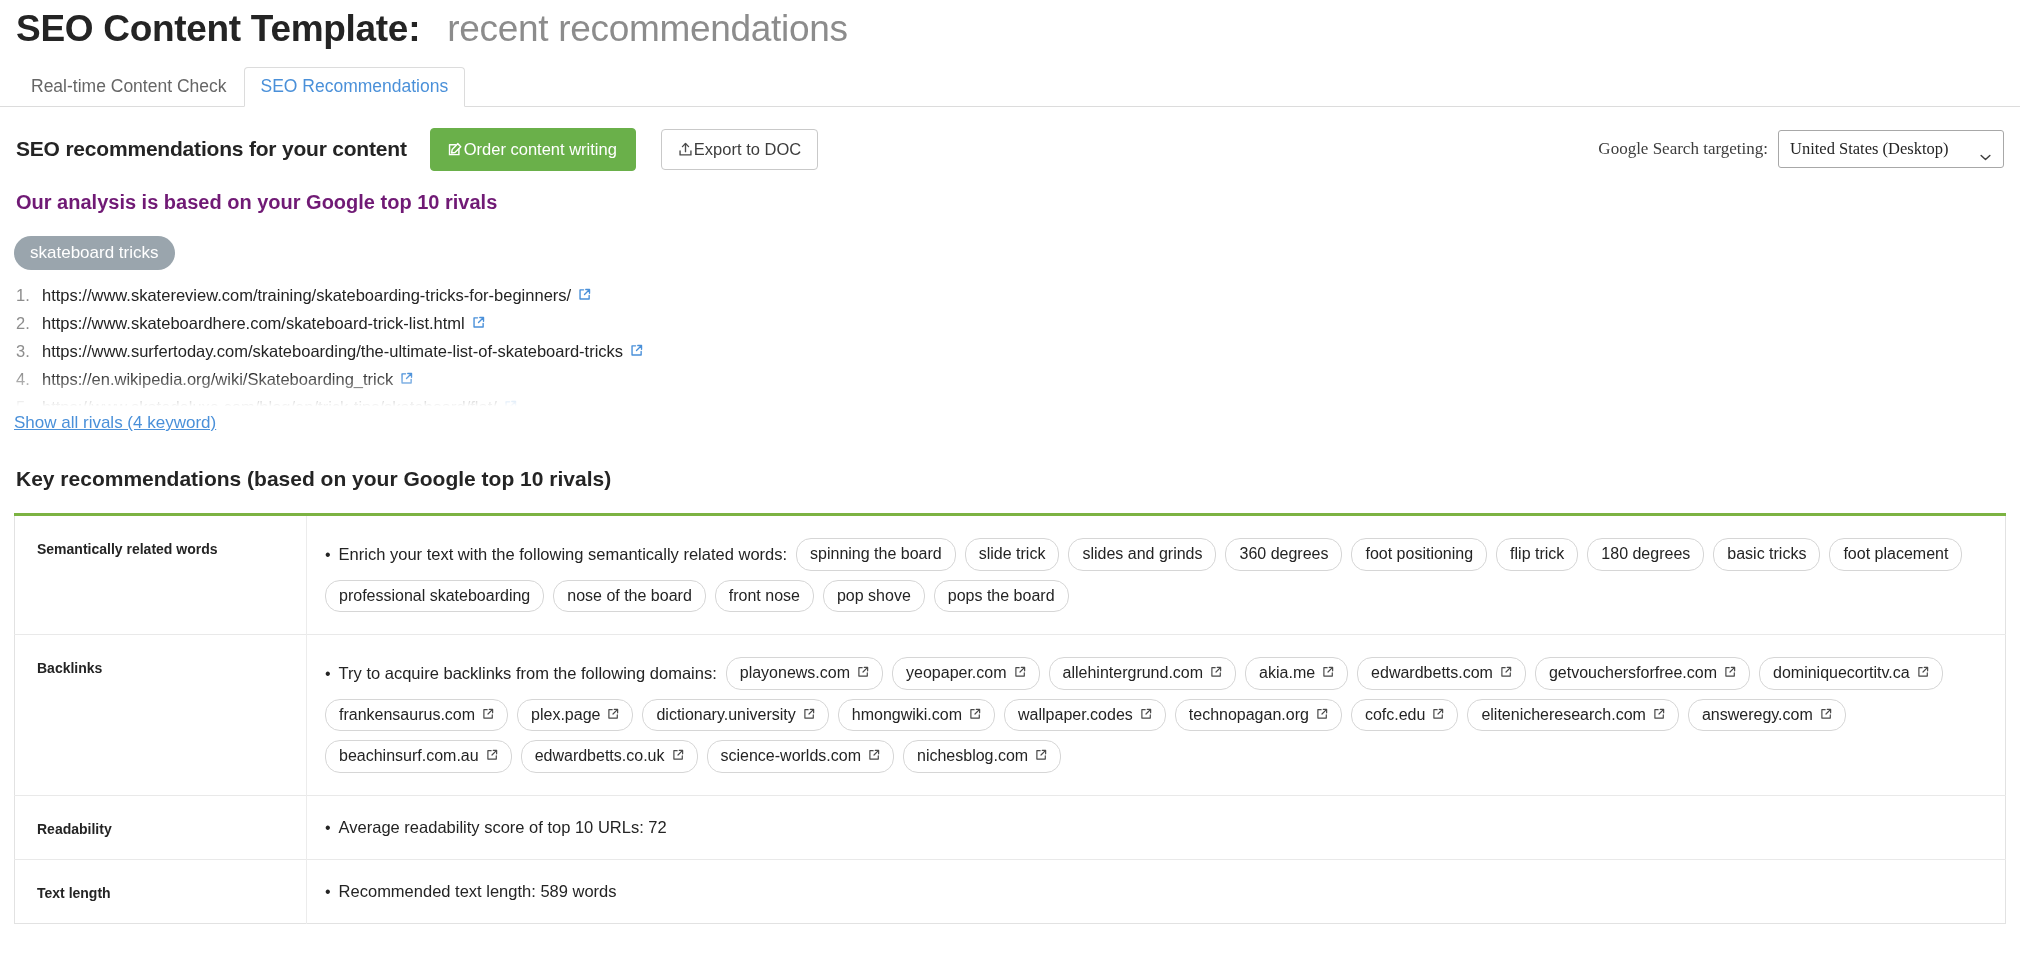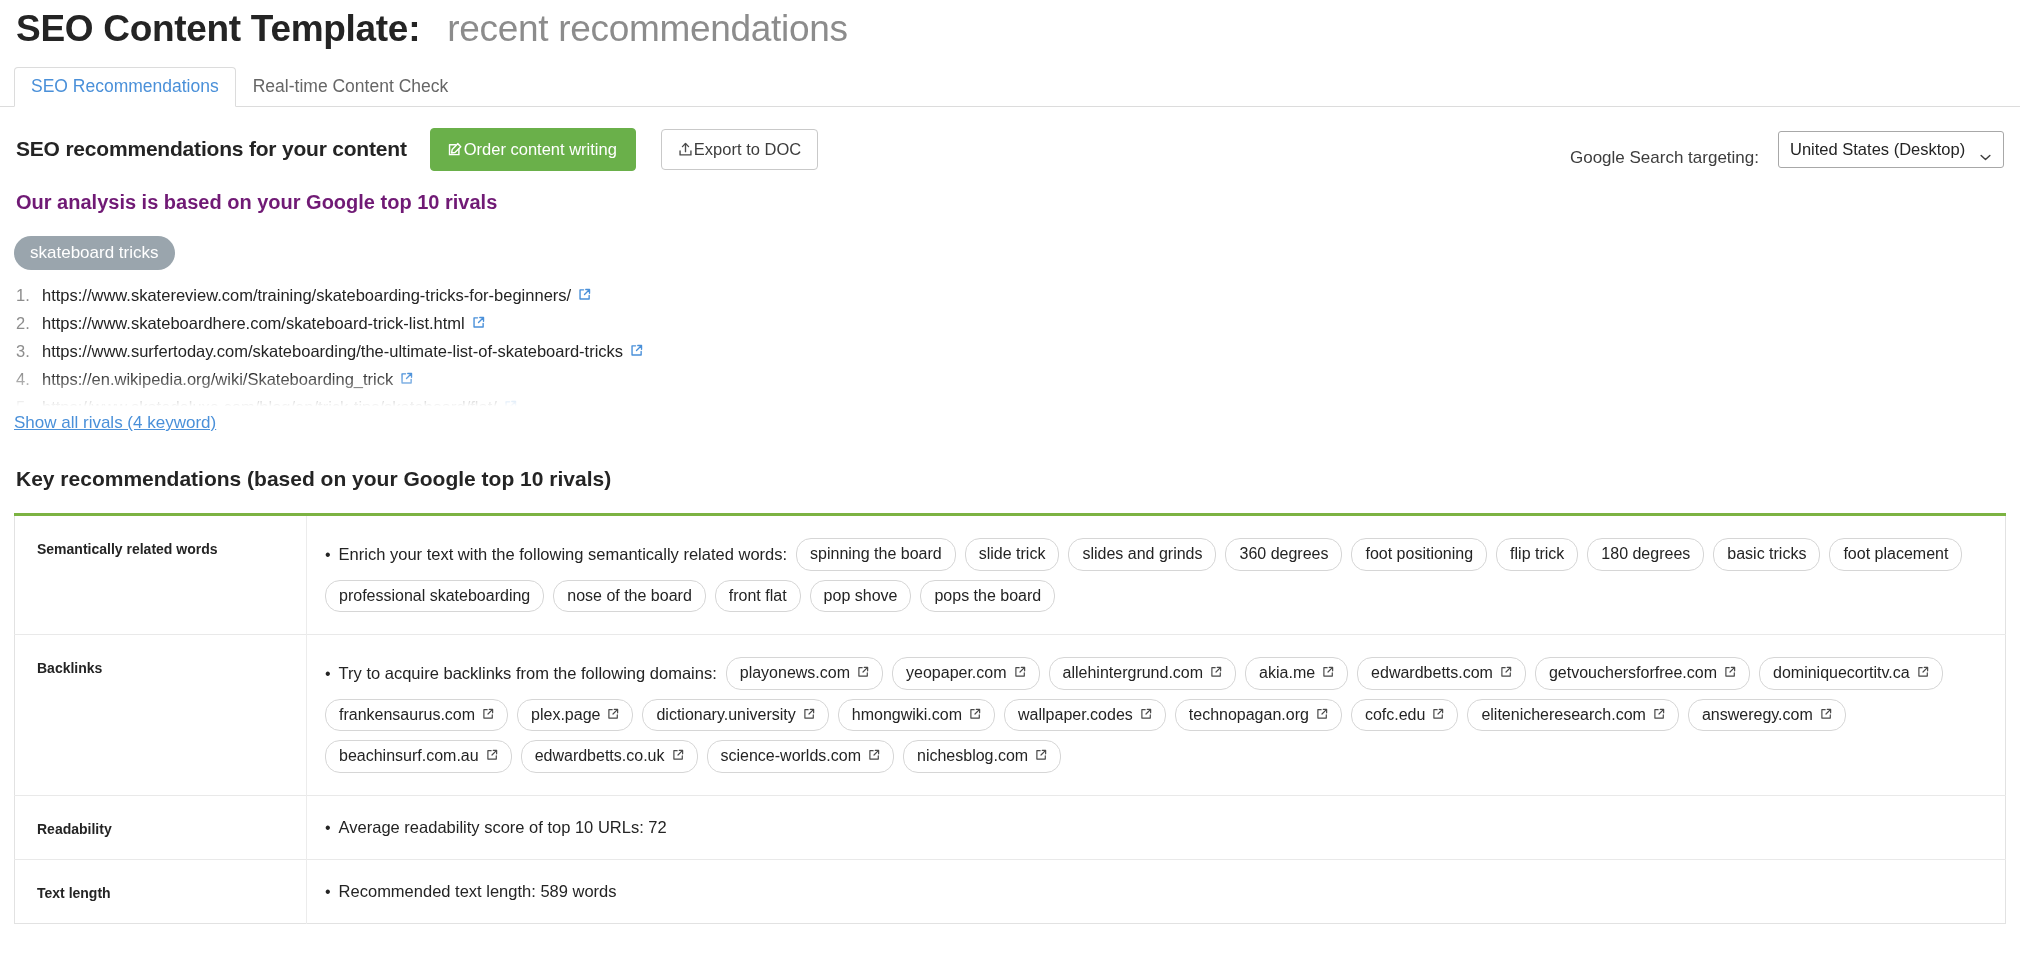"SEO Recommendations" div.tab { order: before "Real-time Content Check" -> after "Real-time Content Check" }
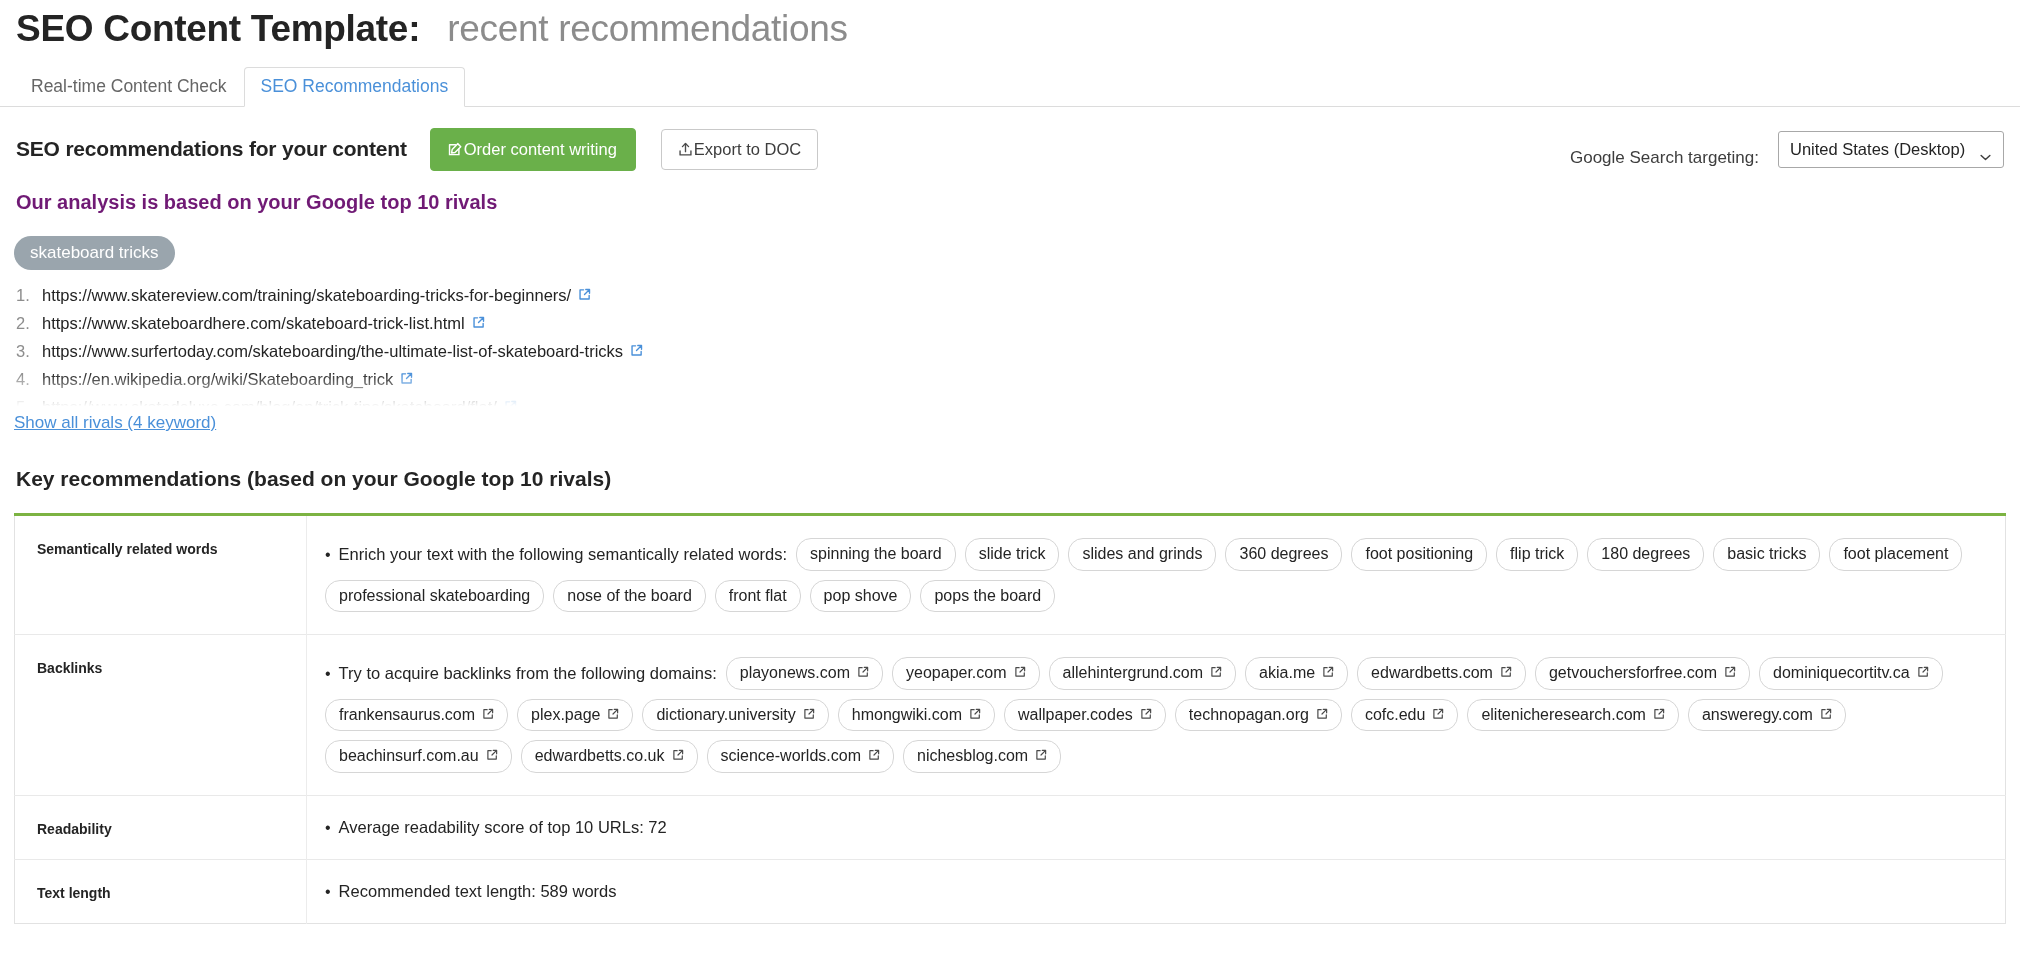"Google Search targeting:" .targeting { align-items: flex-end -> center; font-family: none -> Liberation Serif, serif; gap: 19px -> 10px }
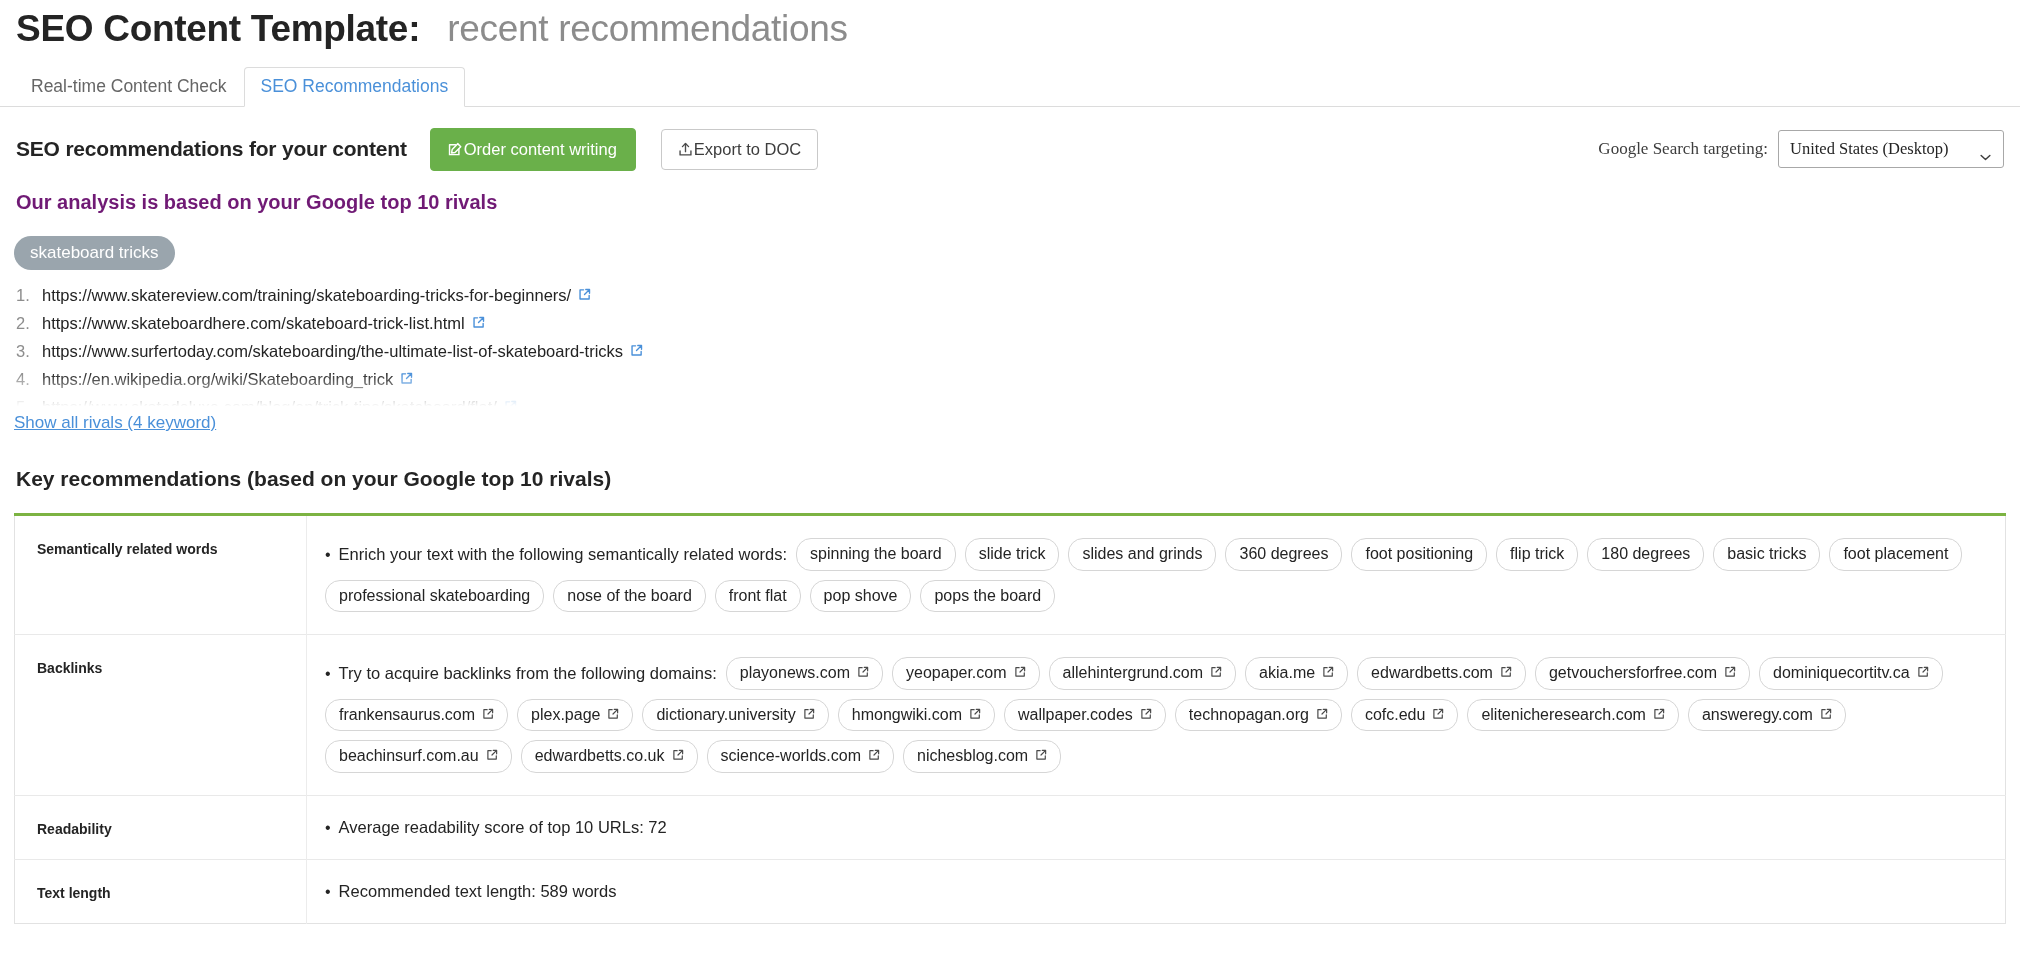"front flat" span.pill { text: flat -> nose }
